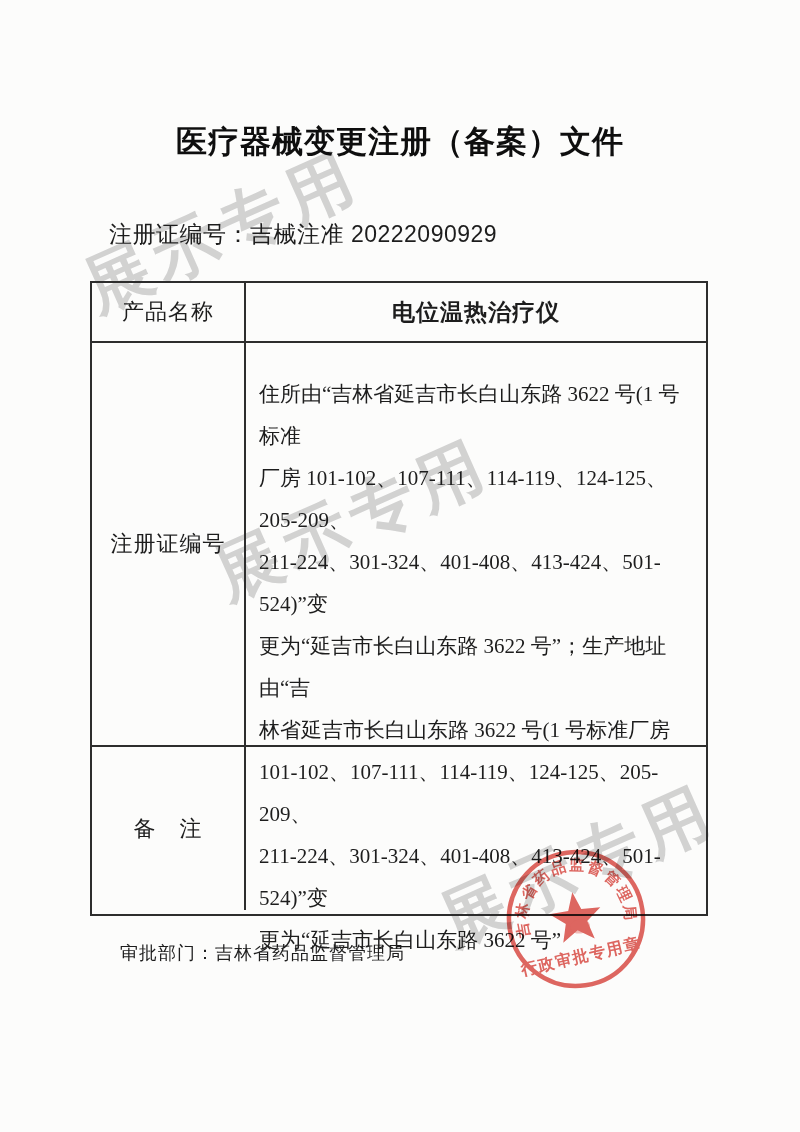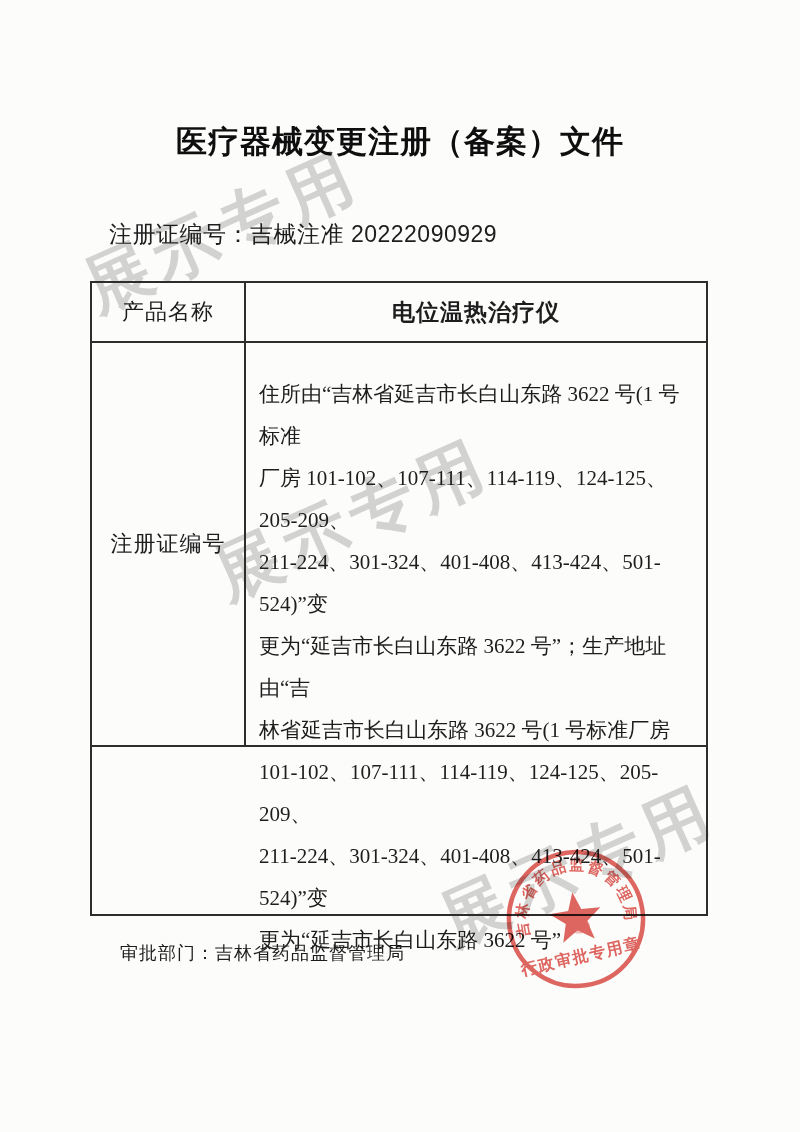"备 注" div.t-label { html: none -> <div>备 注</div> }
